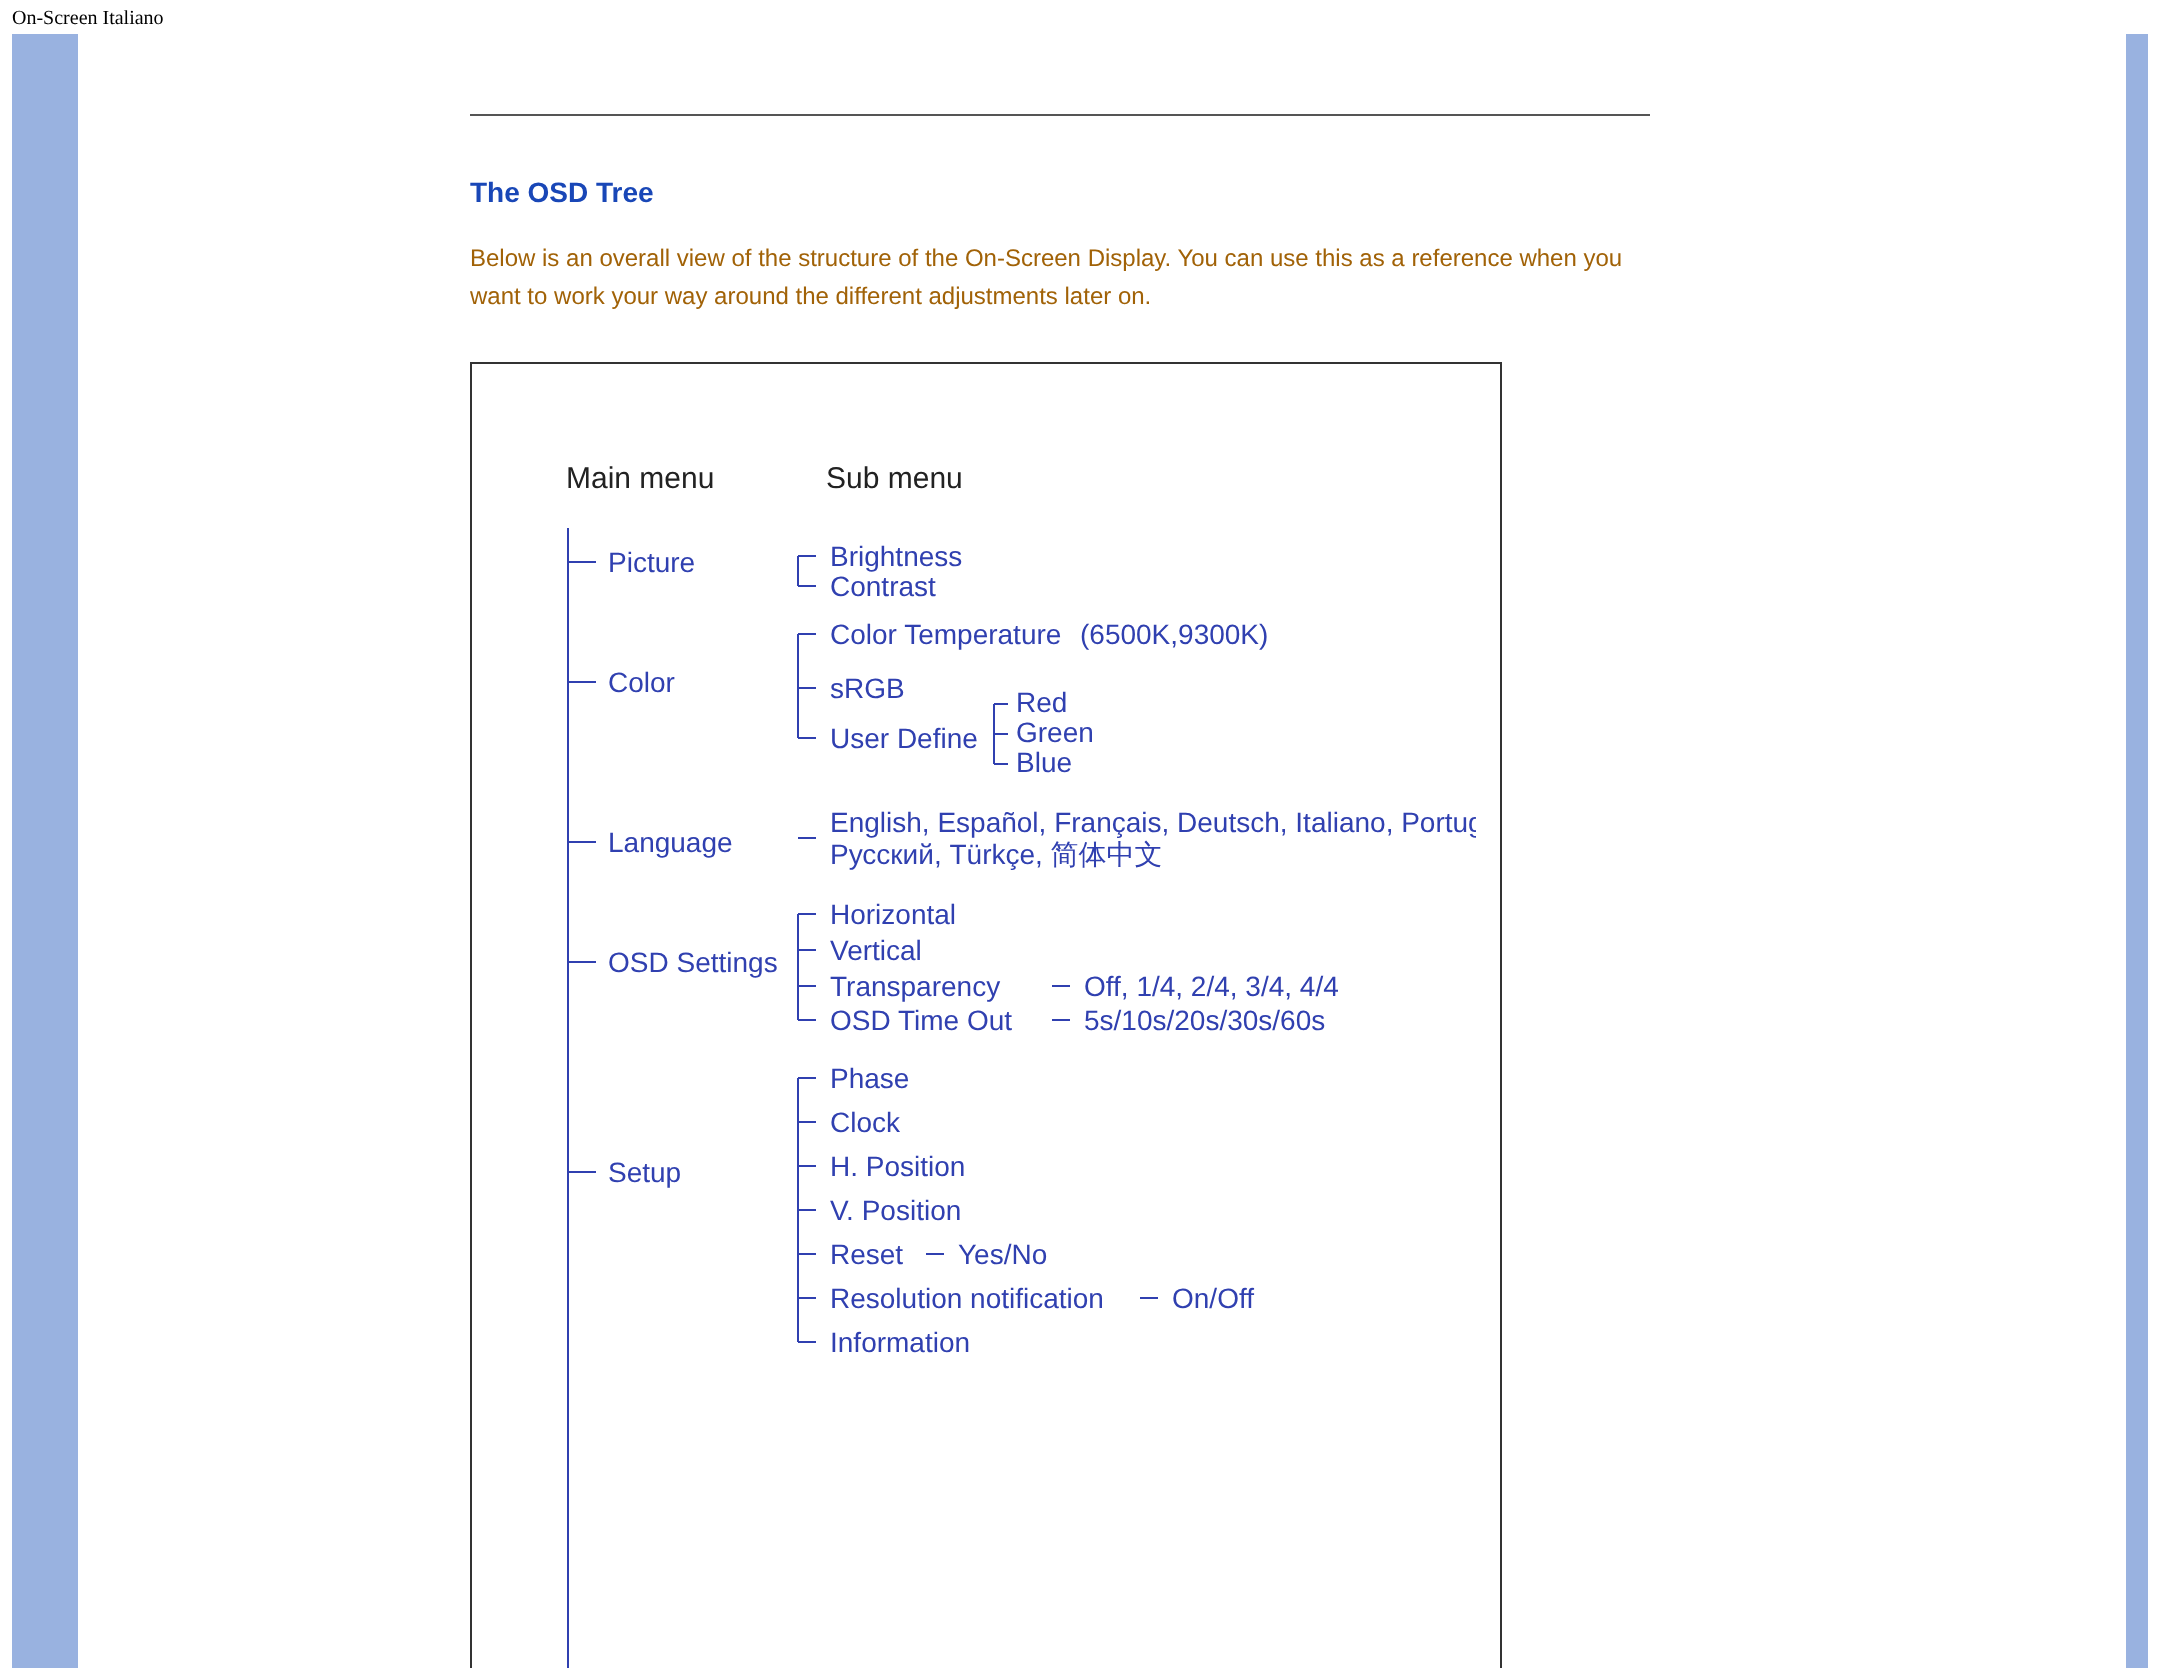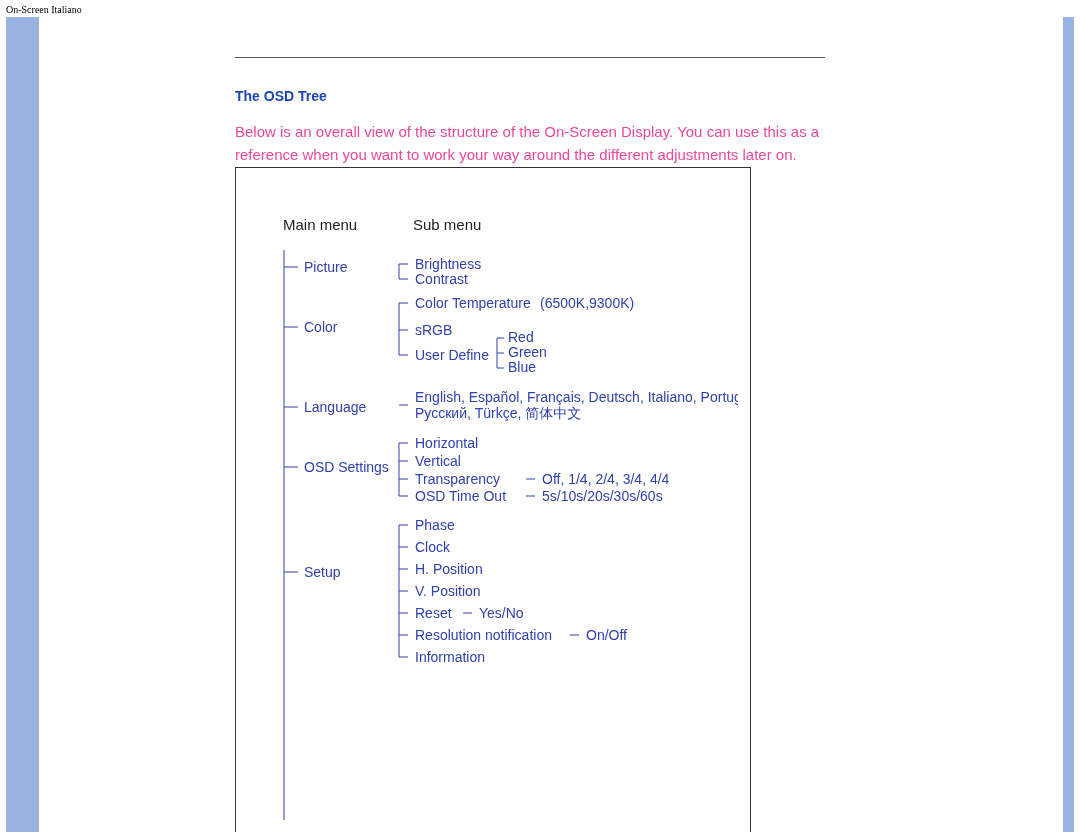"Below is an overall view" .body-text { color: #ec4899 -> #a16207; font-size: 15px -> 12px; margin-bottom: none -> 24px }
